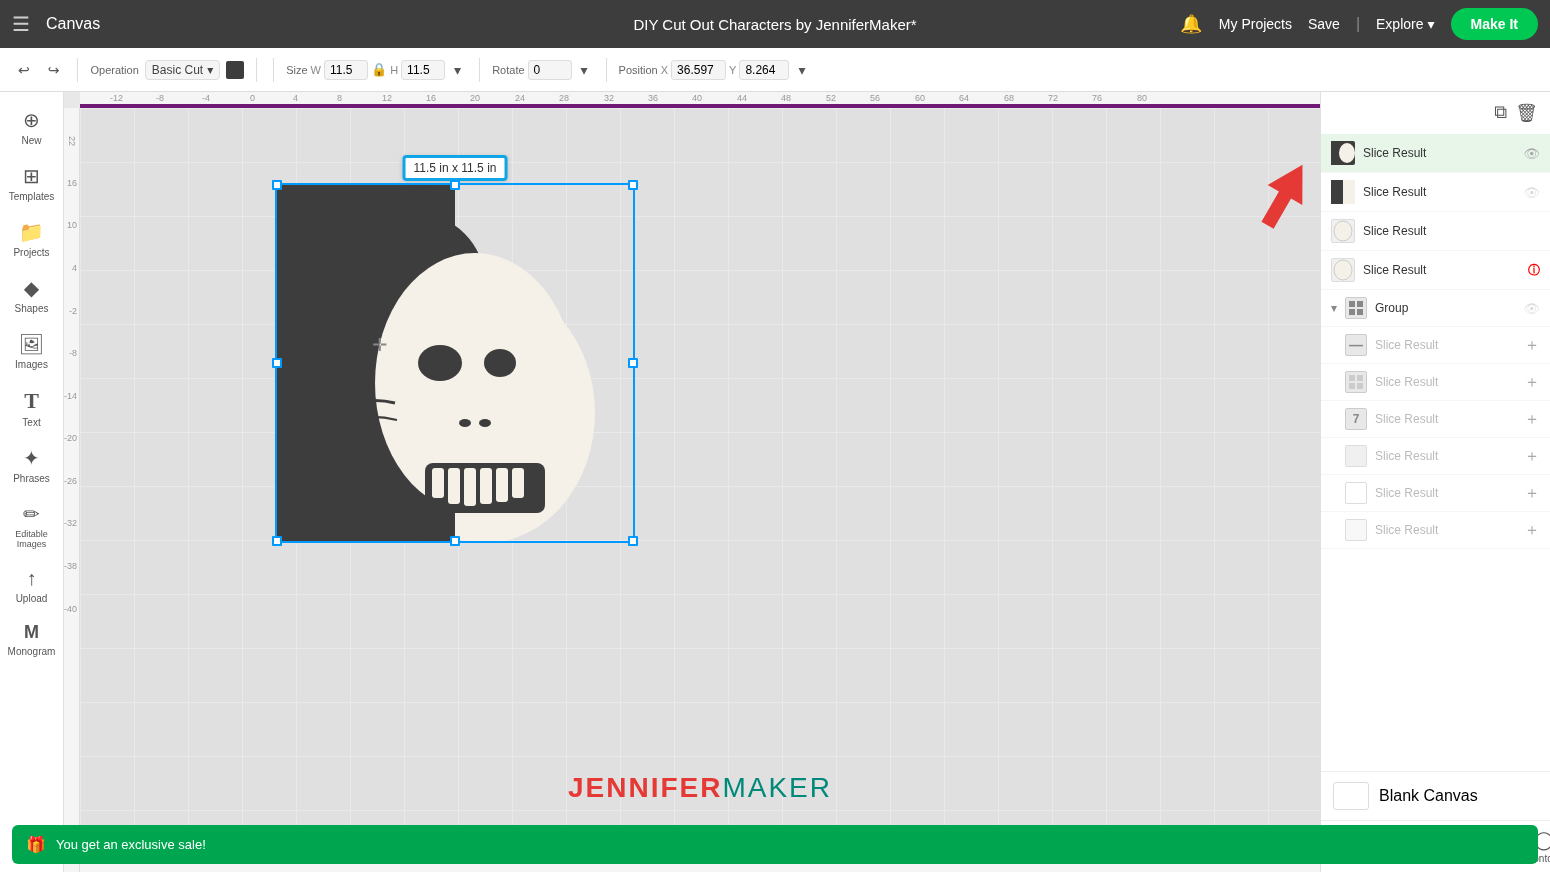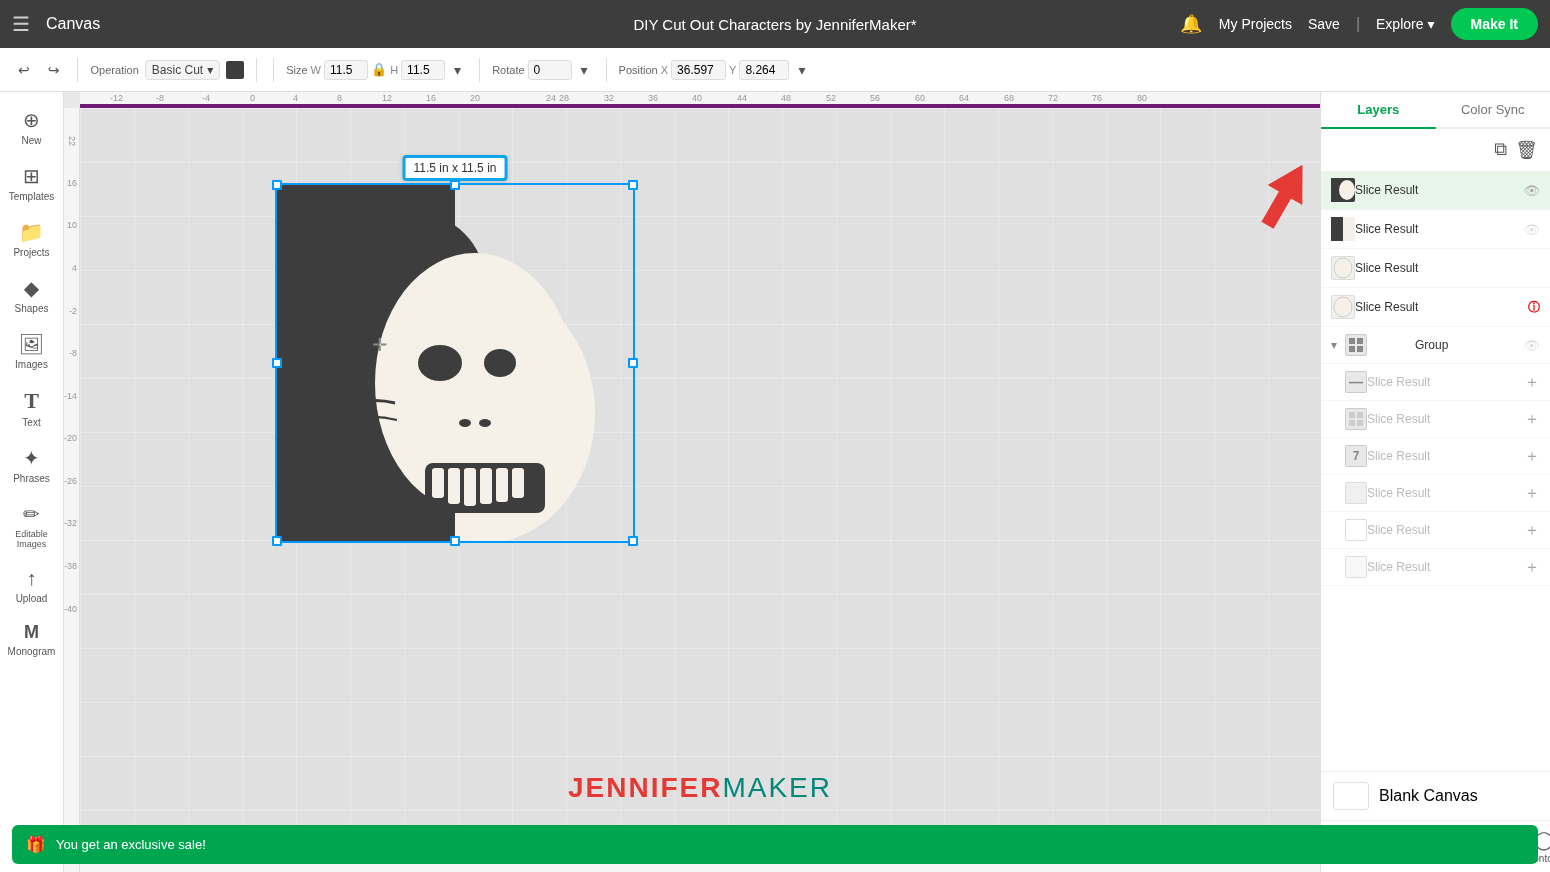"24" span { margin-left: 31px -> none }
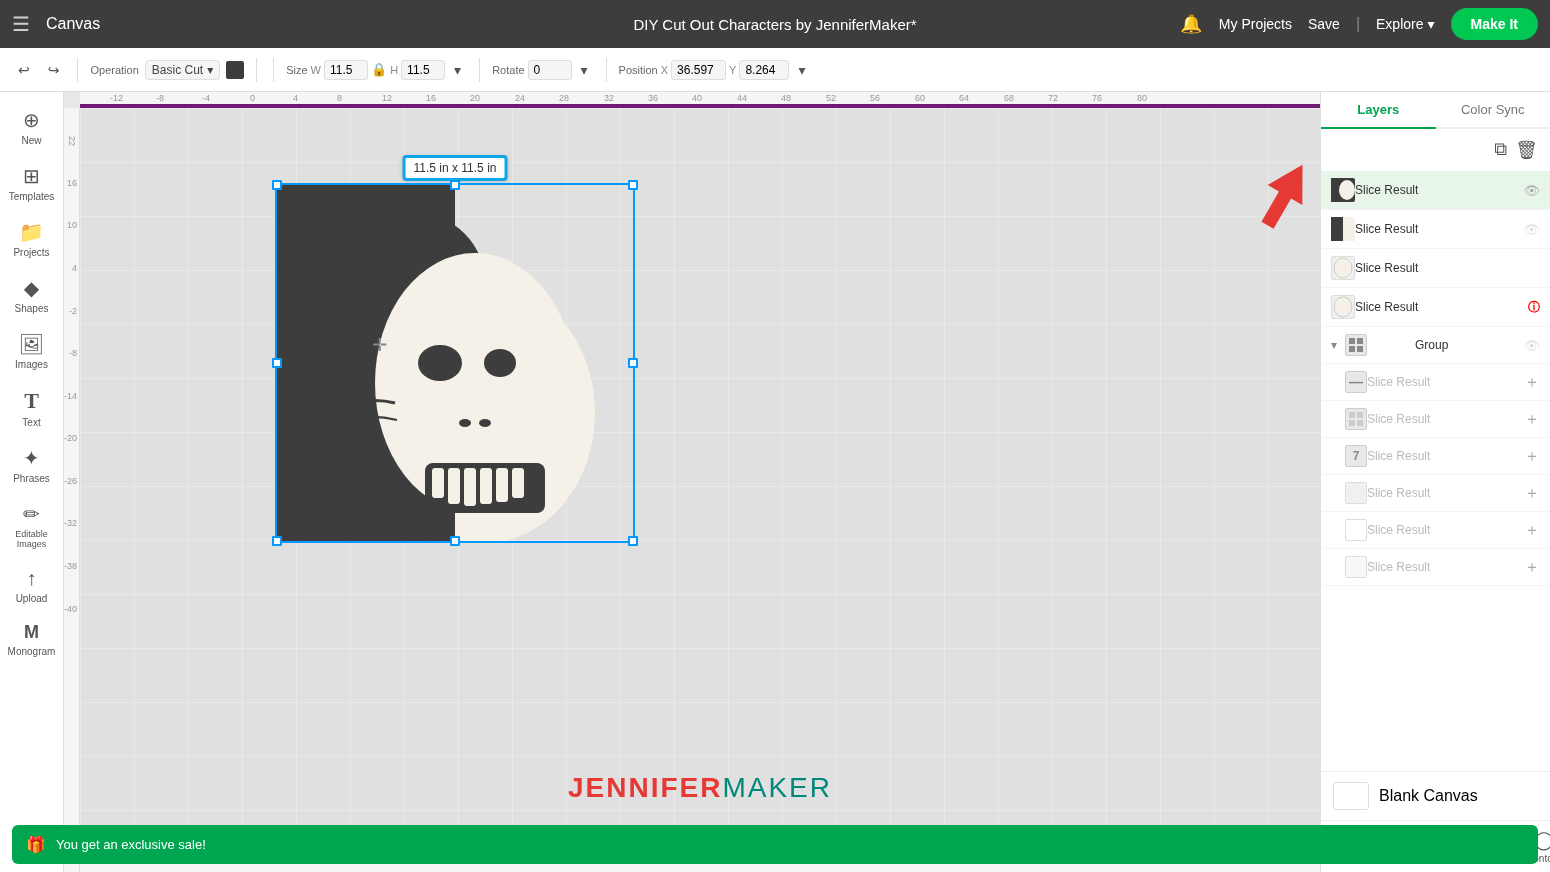"Layers" div.panel-tabs { html: <div> <div>Layers</div> <div>Color Sync</div> </div> -> none }
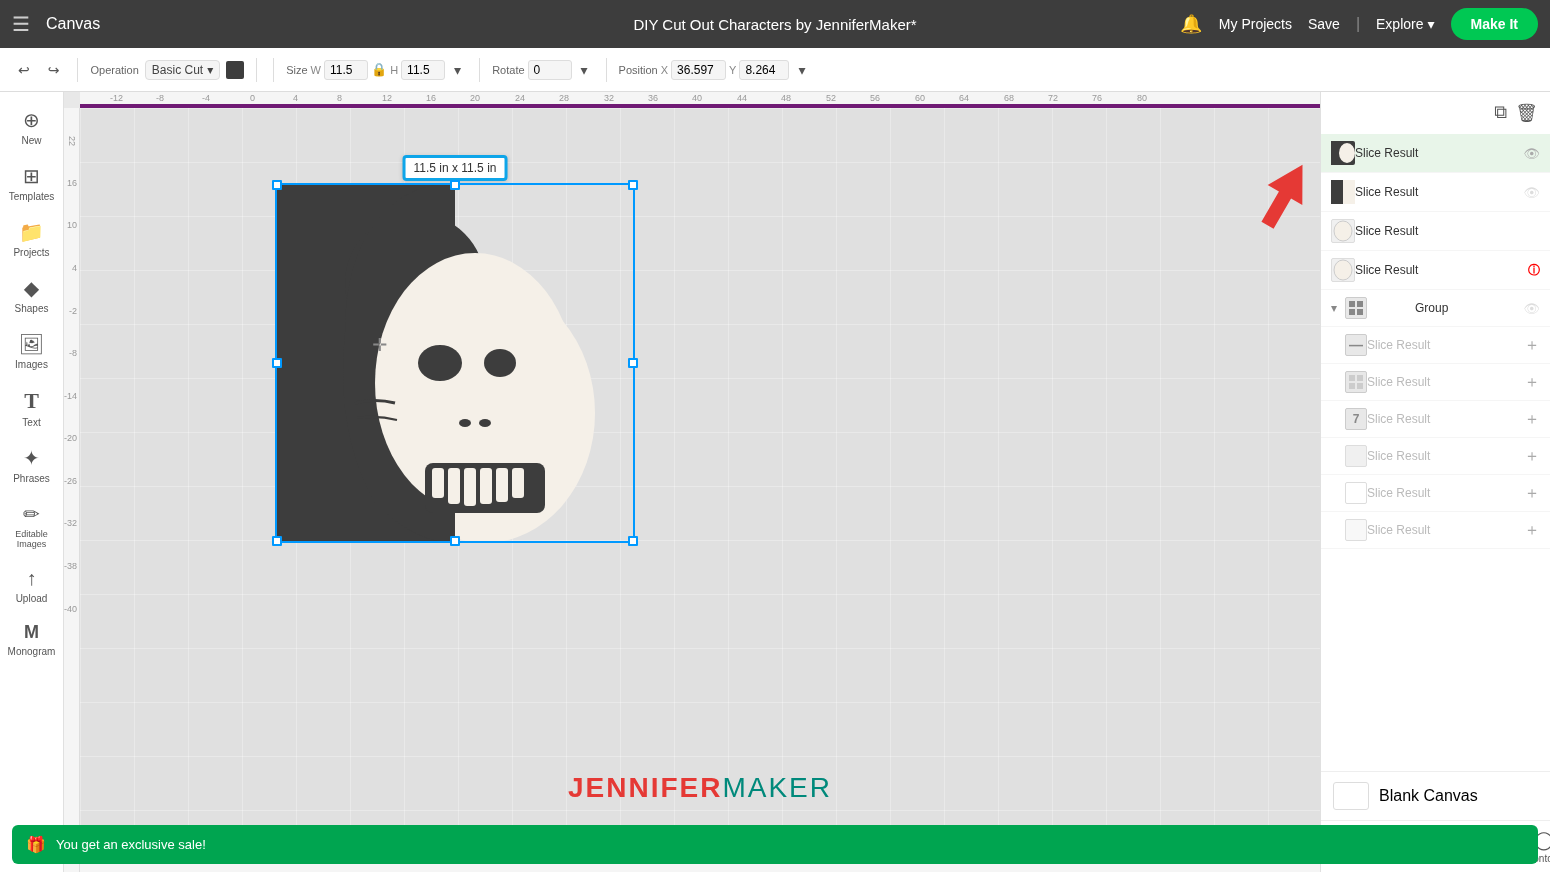"Slice Result" .layer-item { gap: none -> 8px }
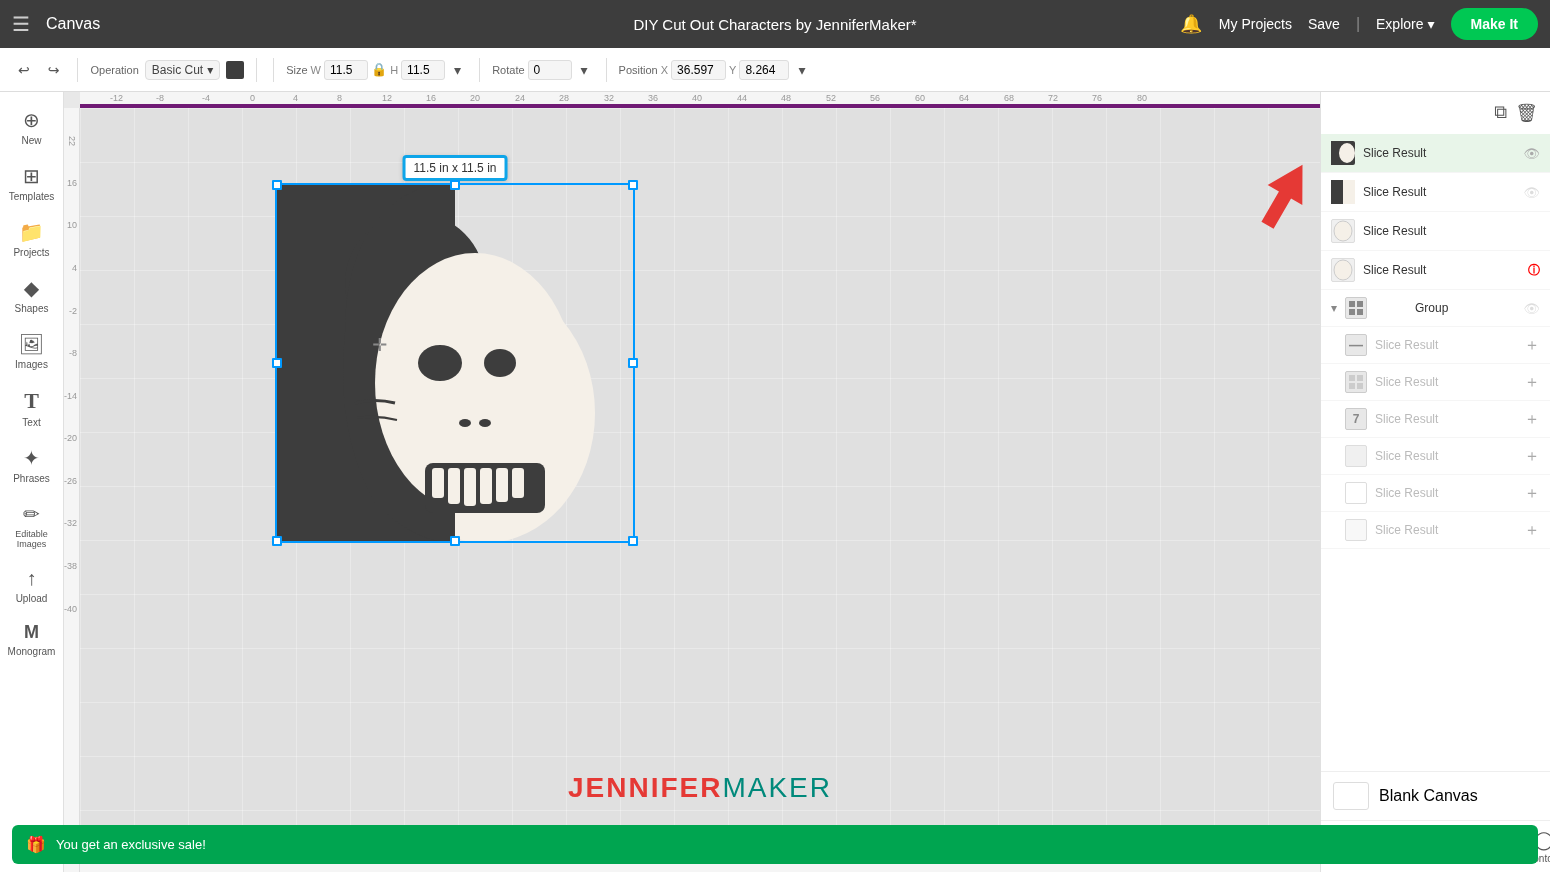"Group" span { margin-left: 40px -> none }
